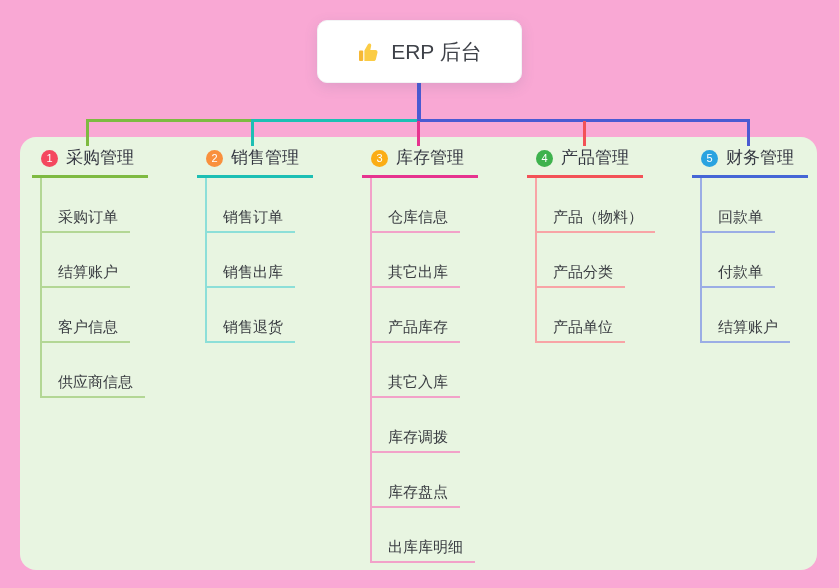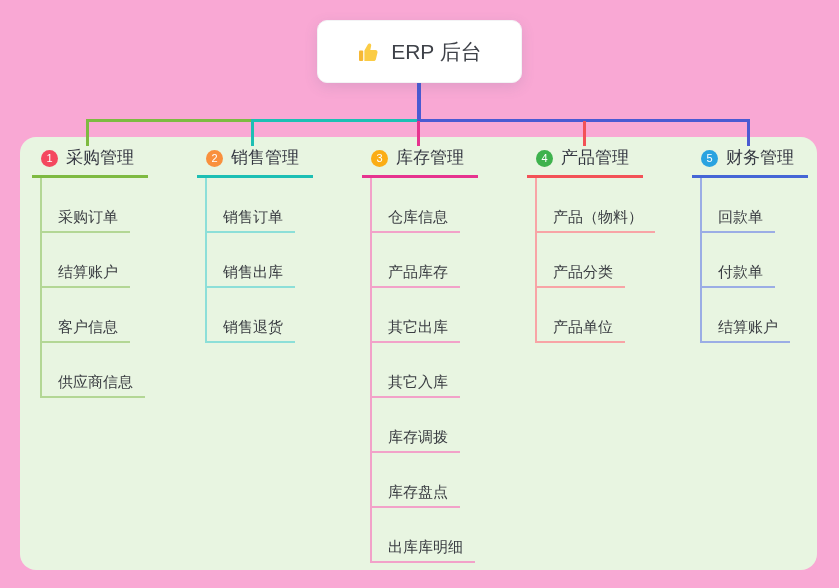"产品库存" div.branch-item { order: before "其它出库" -> after "其它出库" }
